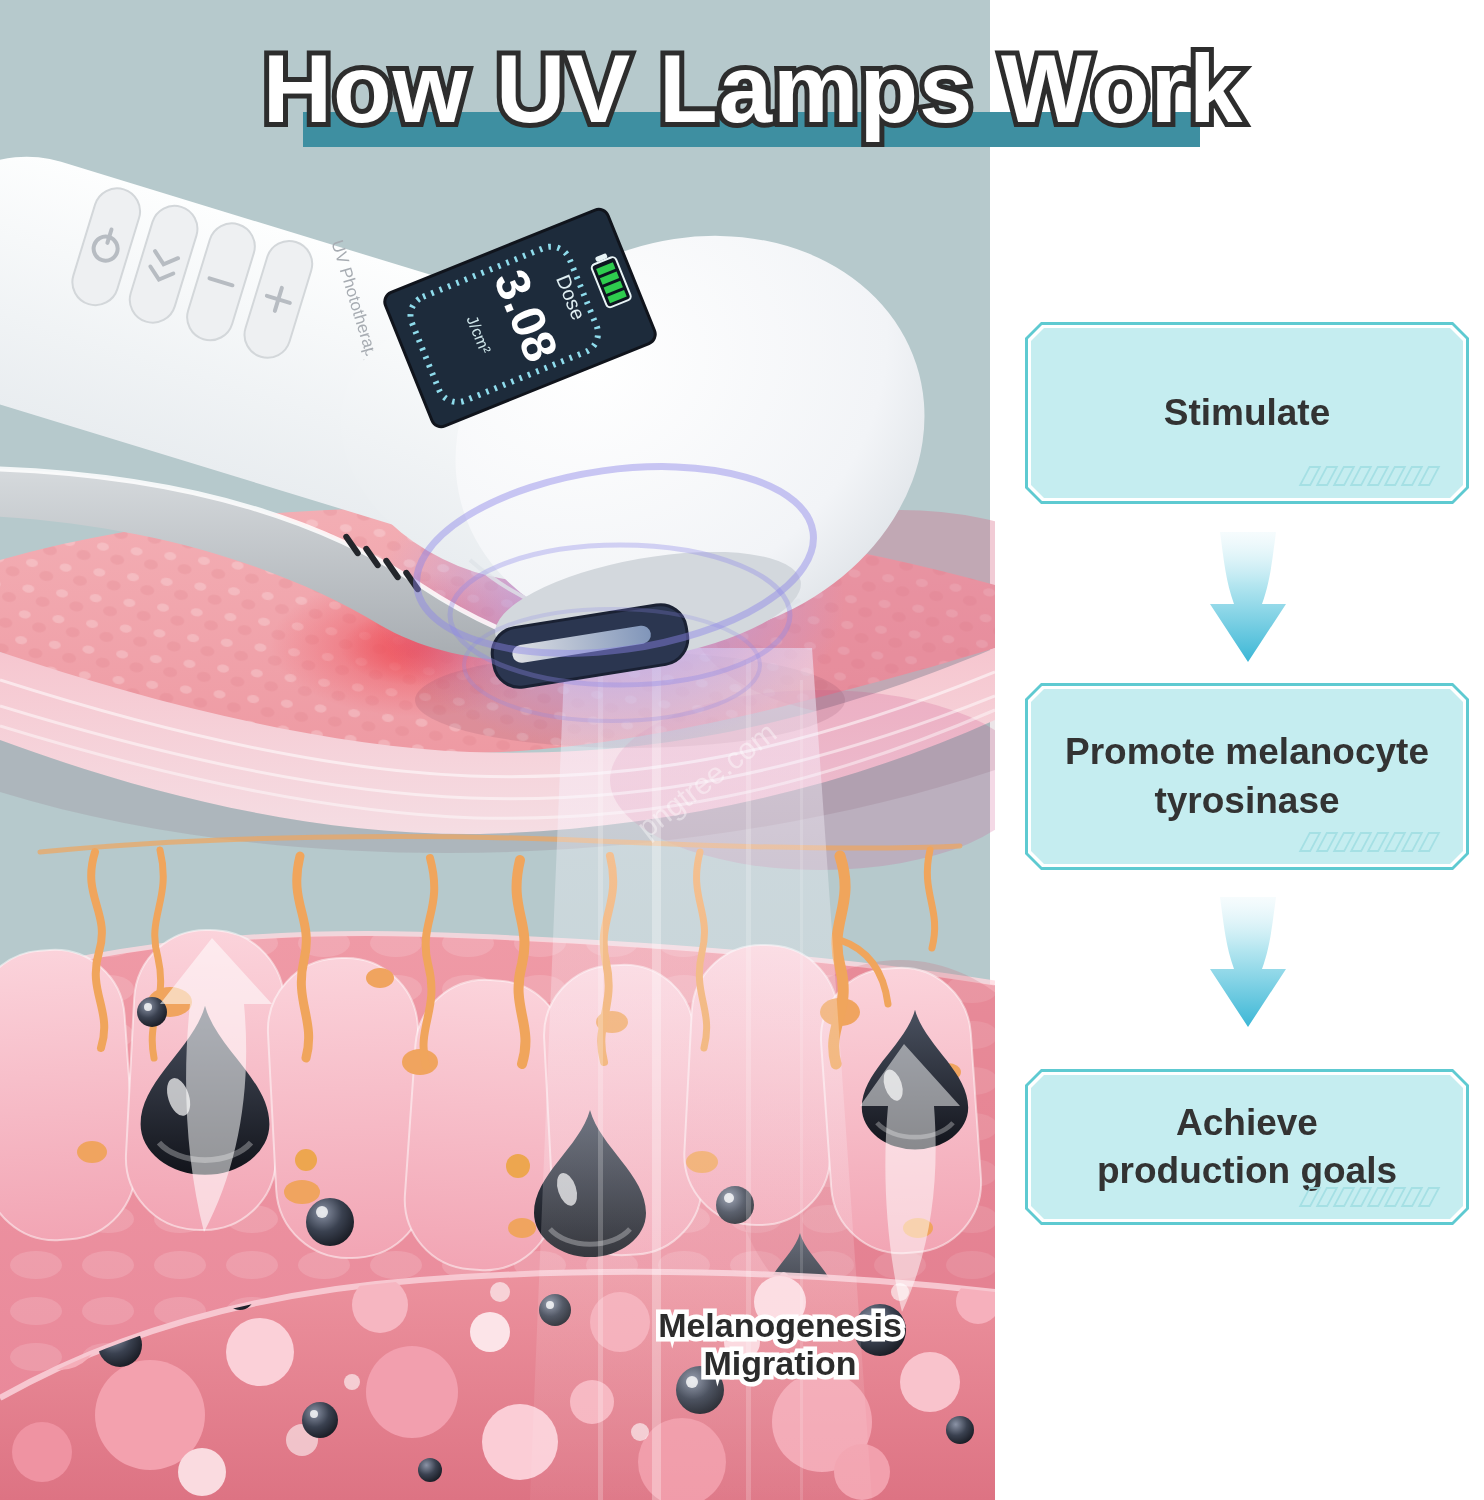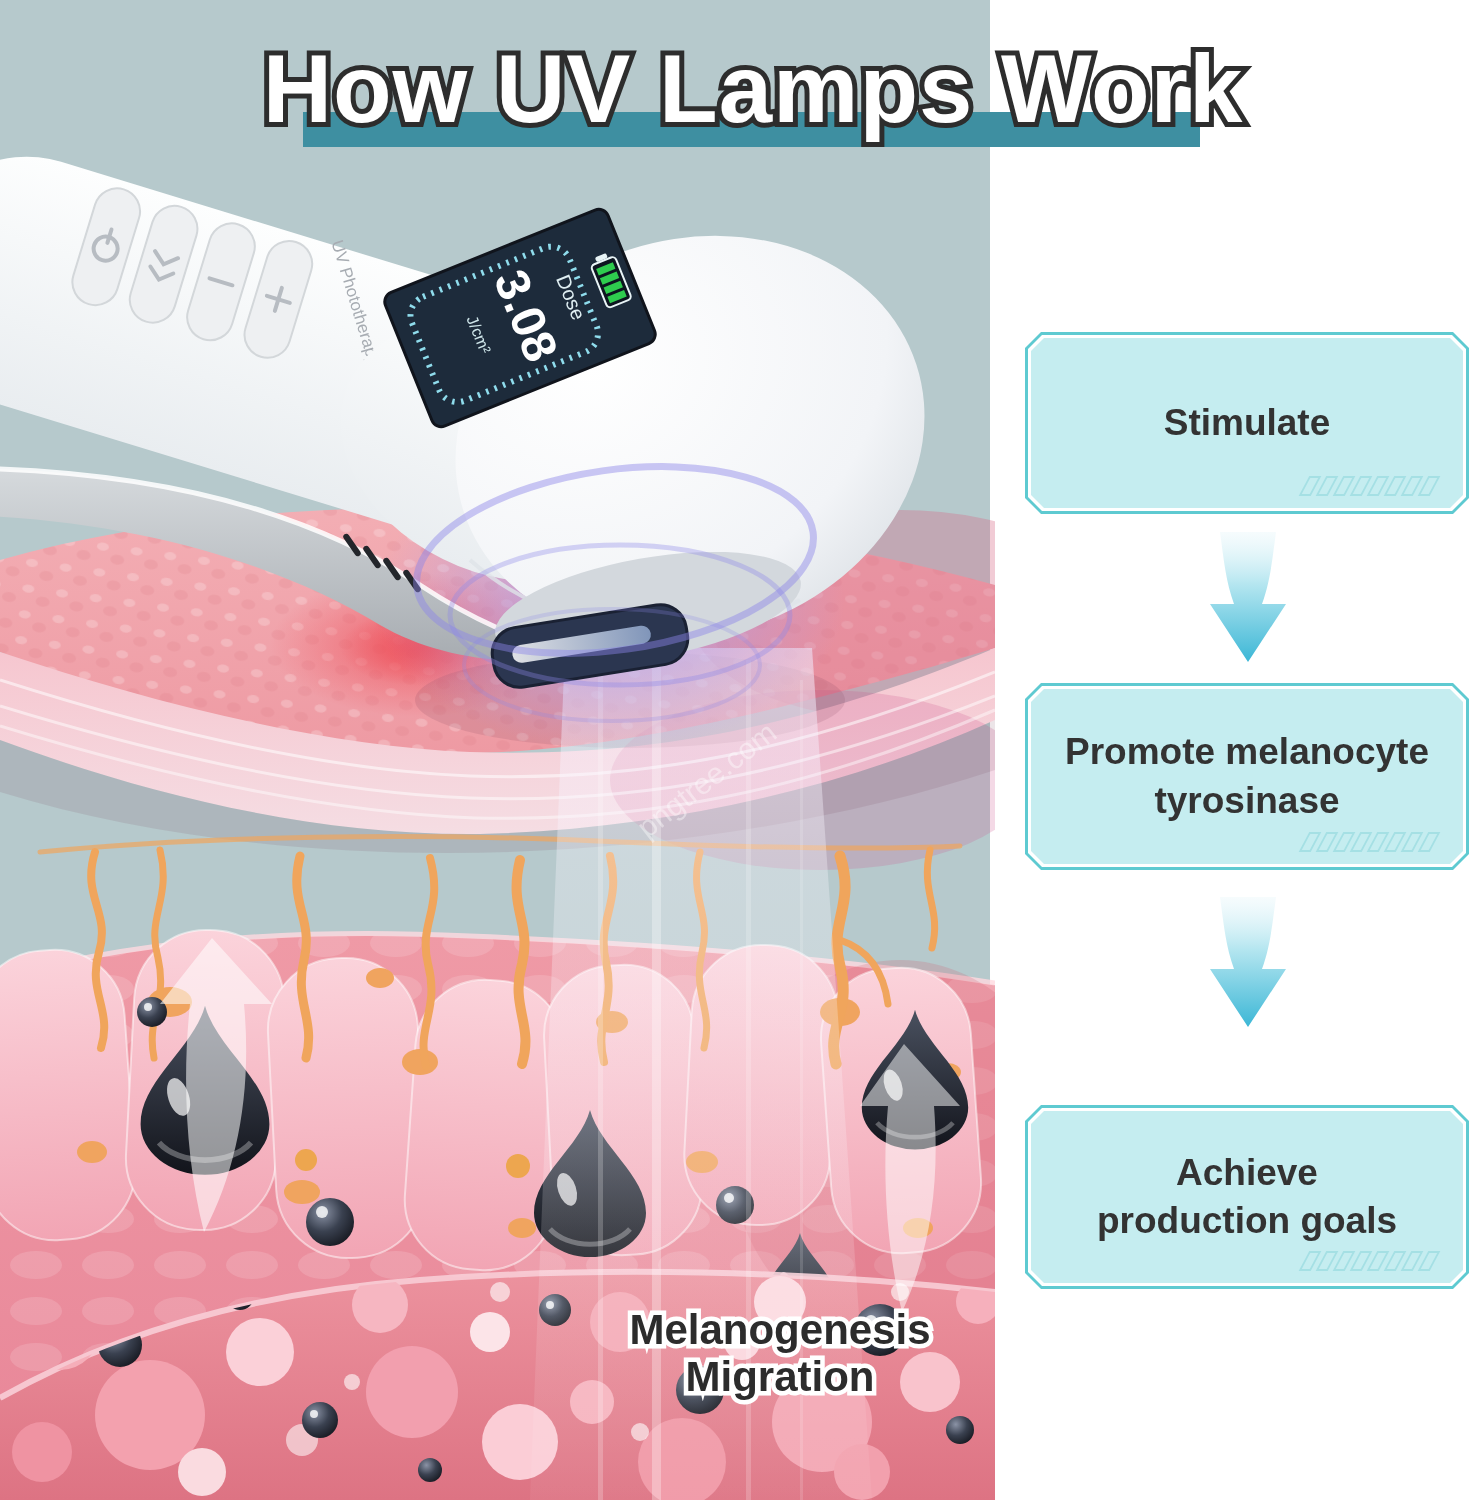"Stimulate" div.step { top: 332px -> 322px }
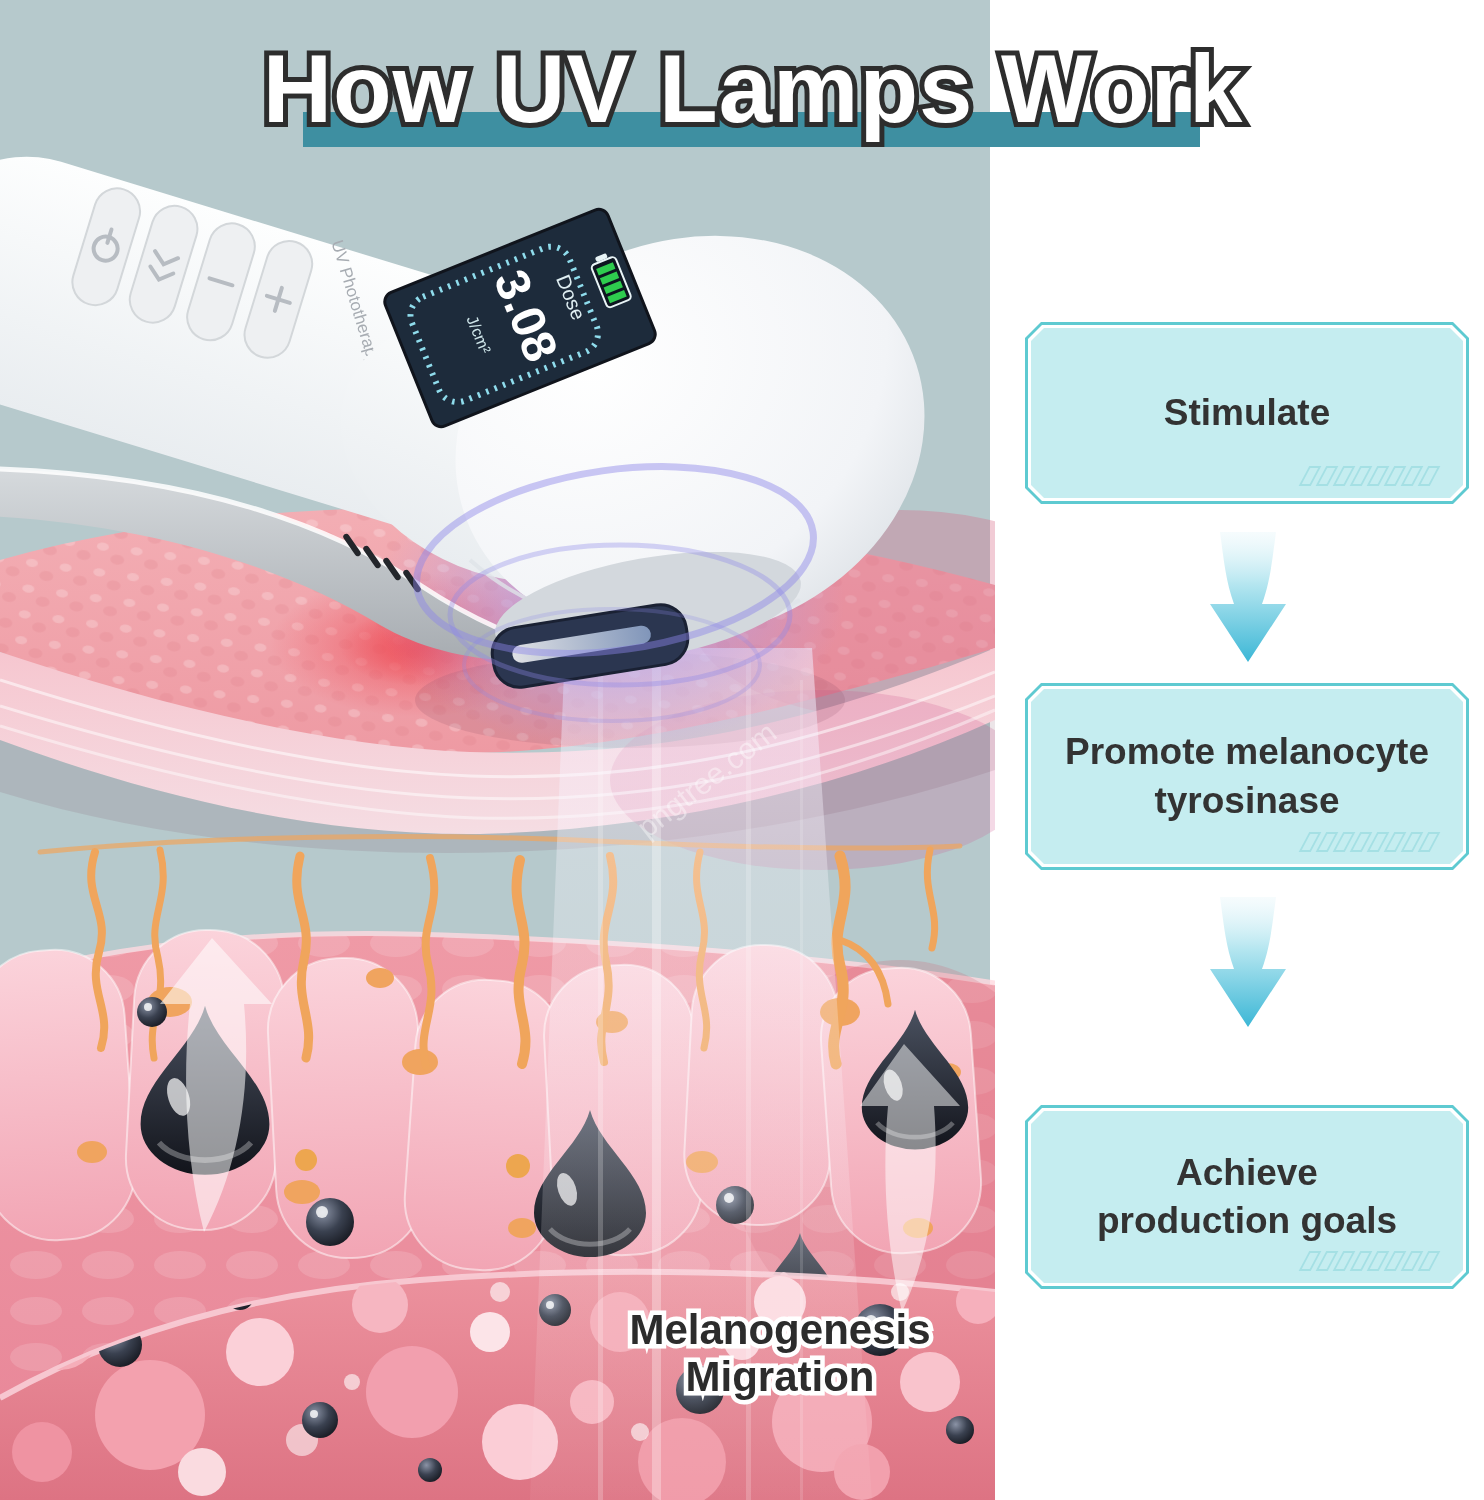"Achieve" div.step { height: 184px -> 156px; top: 1105px -> 1069px }
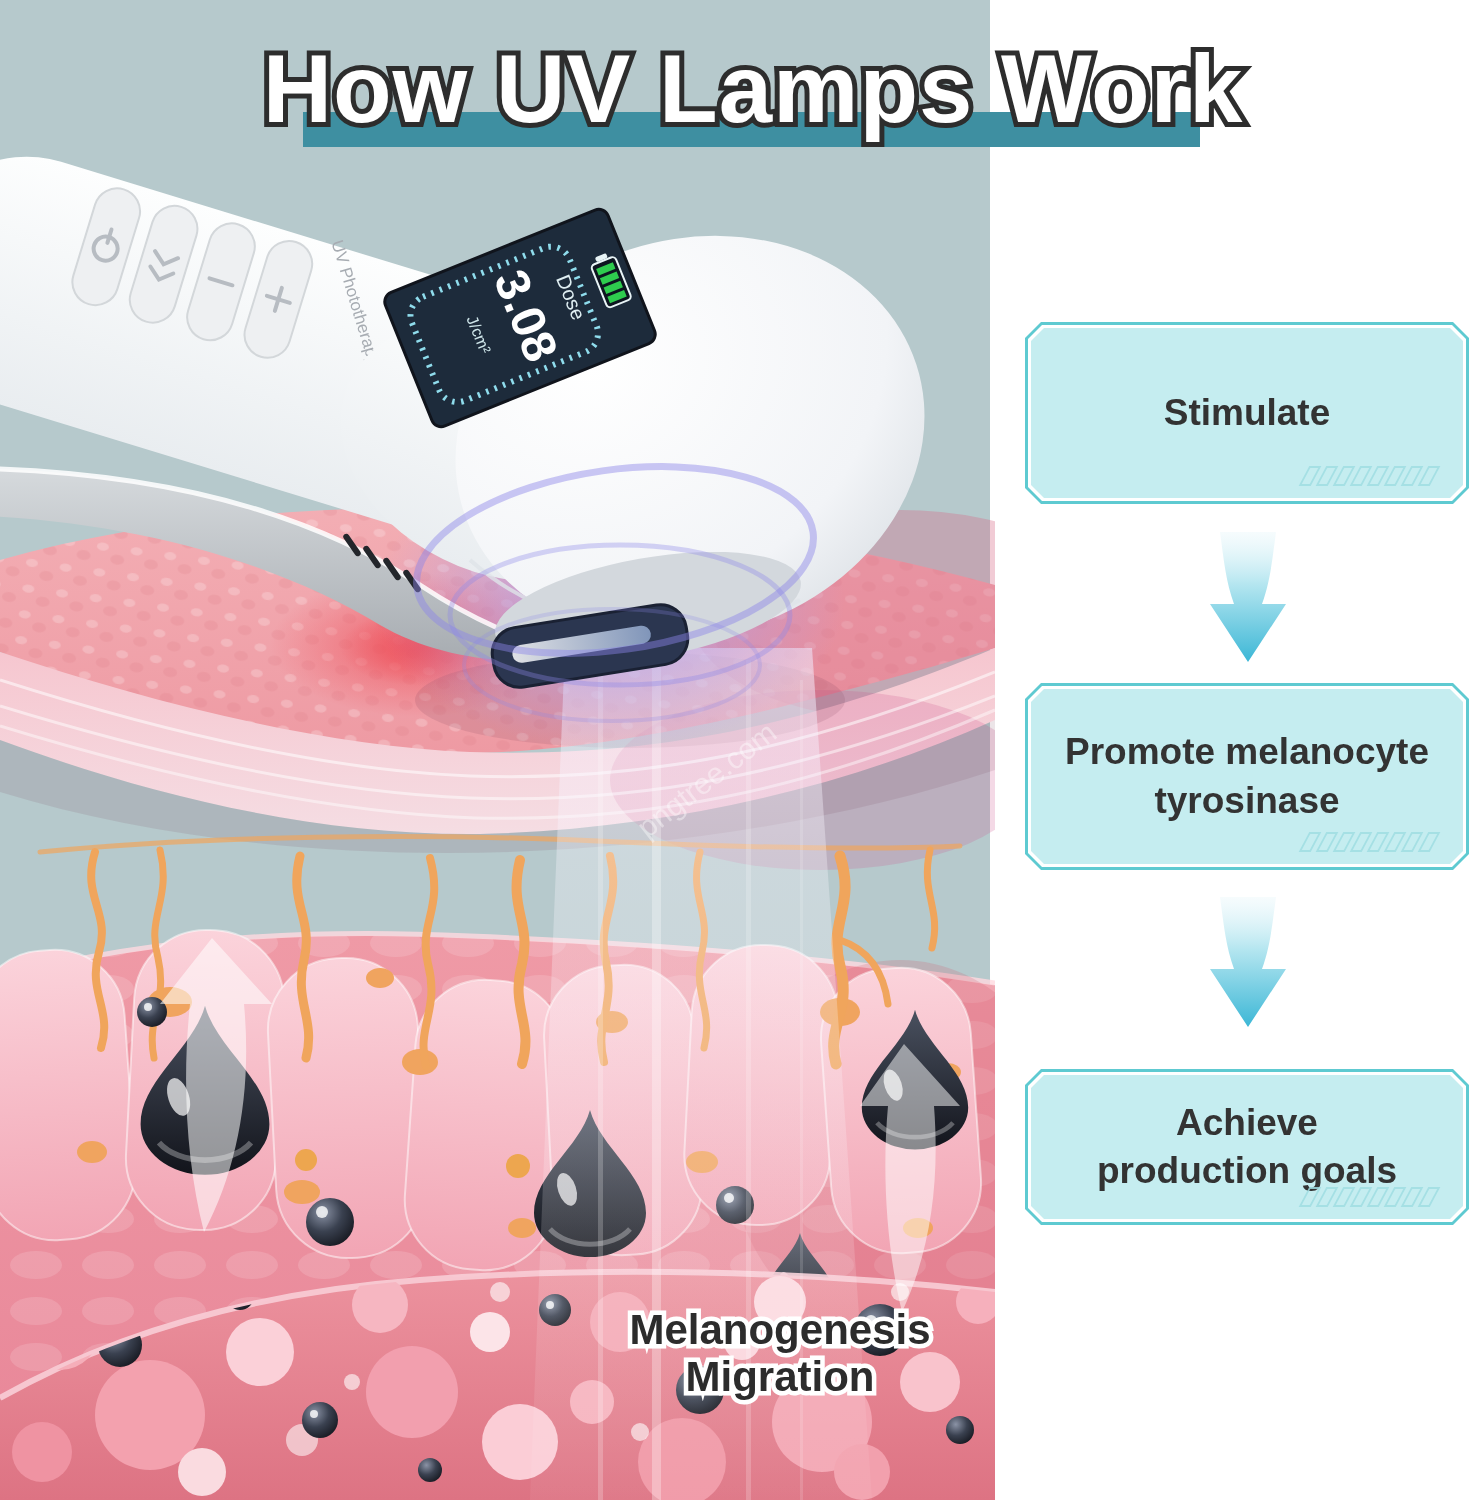"Melanogenesis" .caption { font-size: 42px -> 34px }
